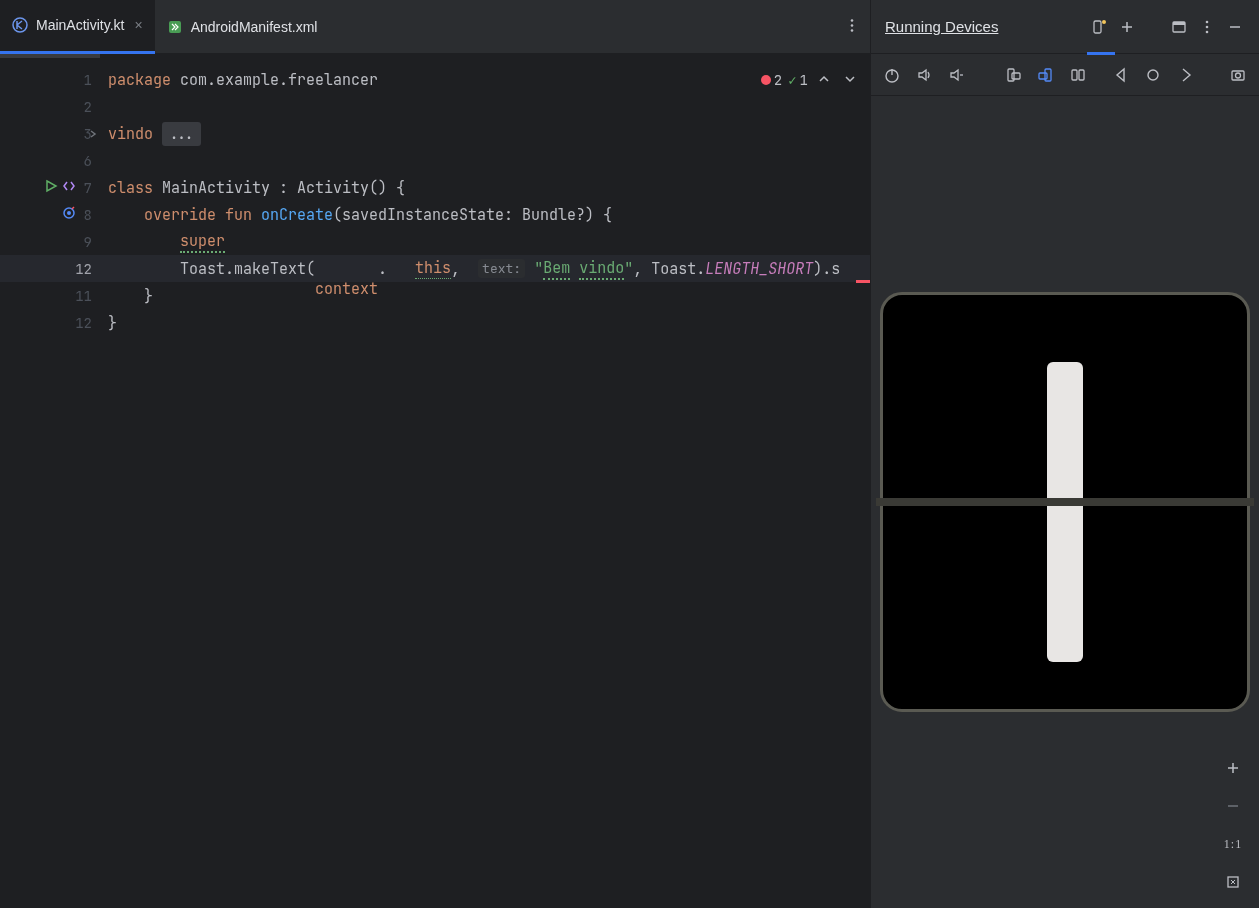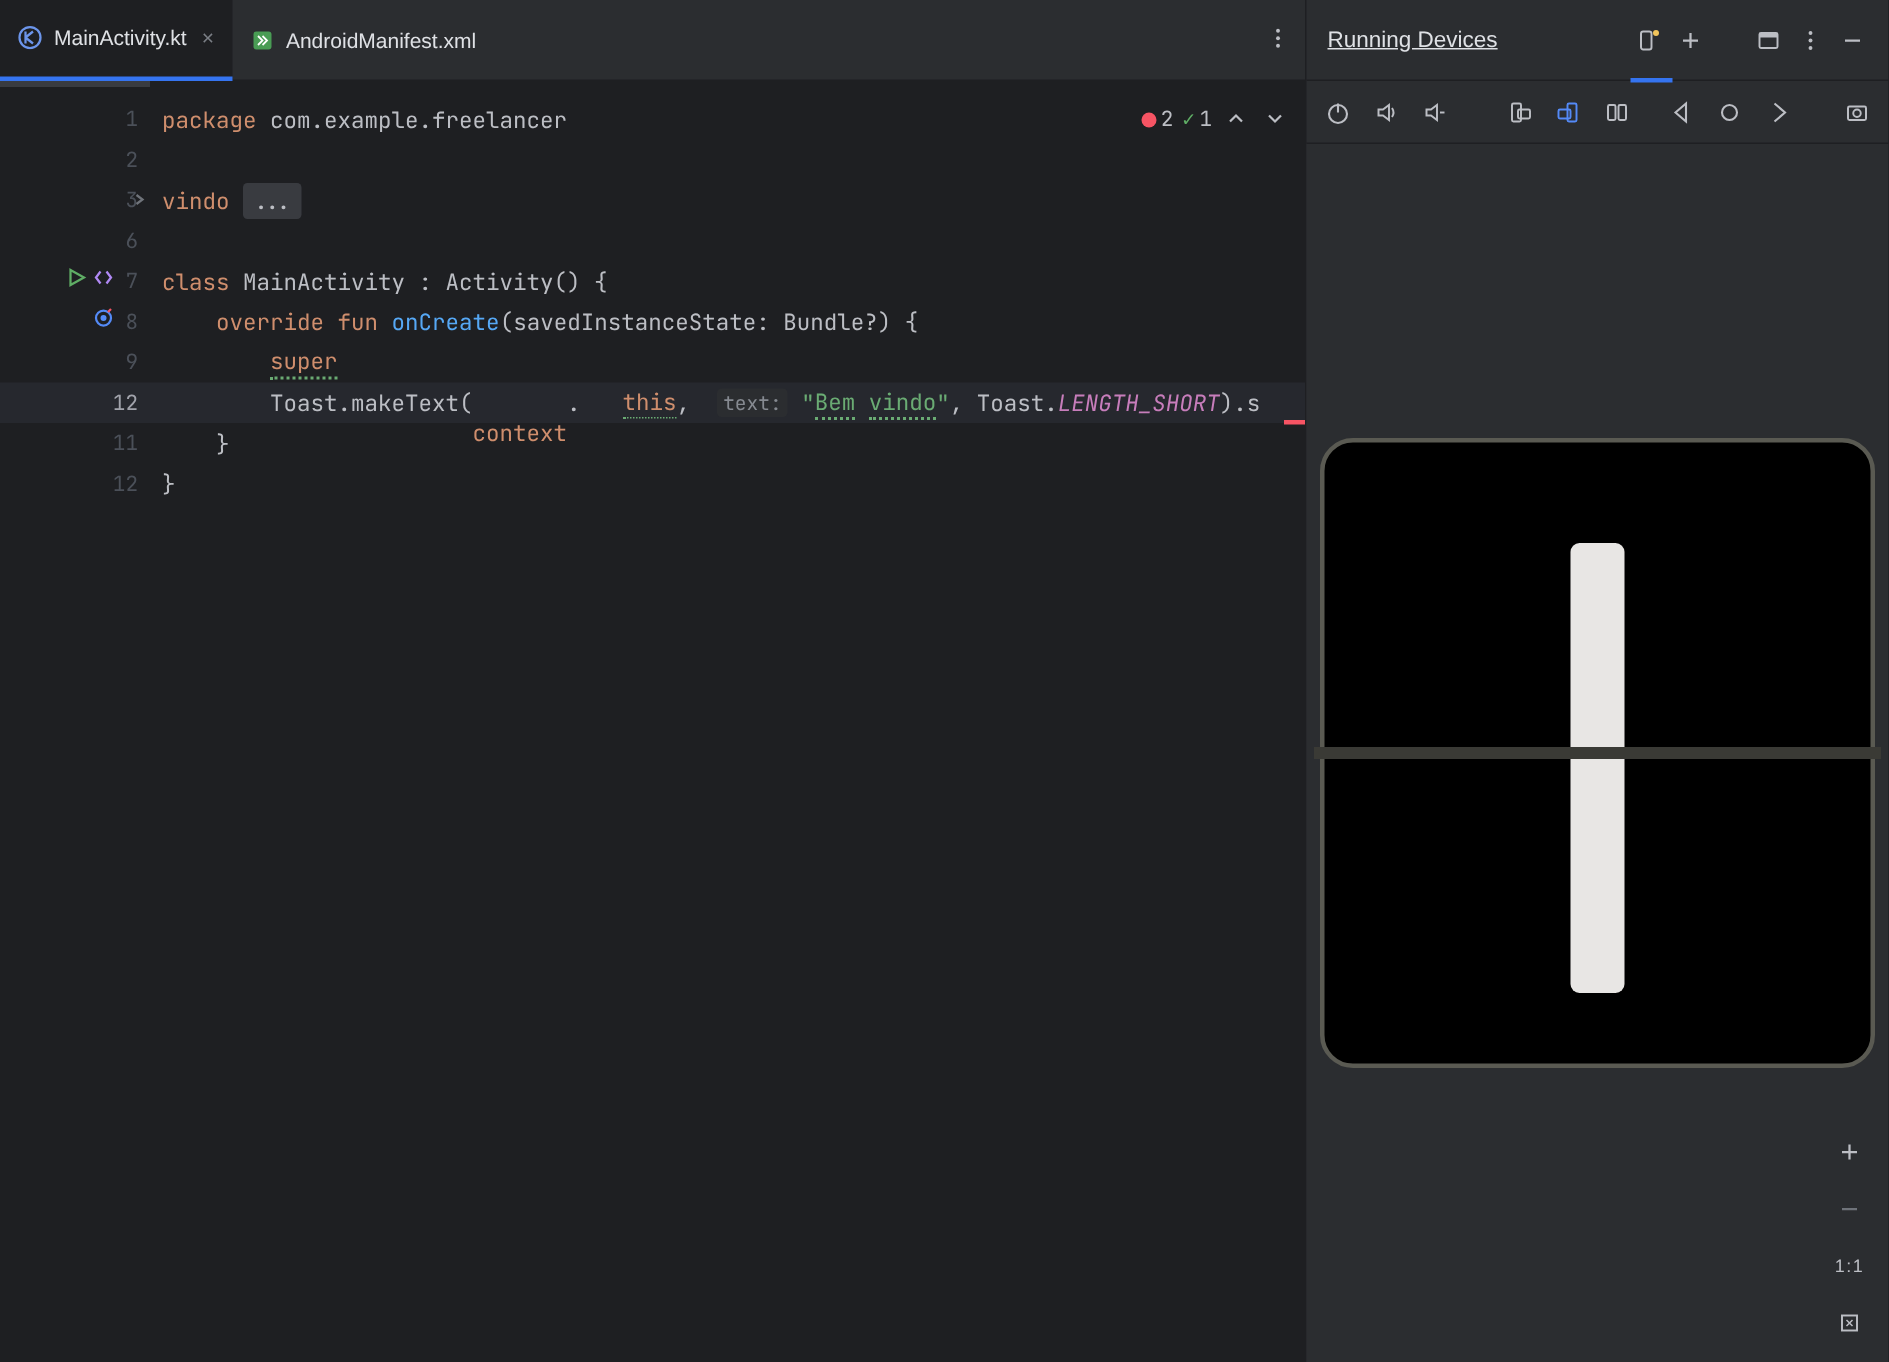"1:1" .zoom-controls { font-family: none -> Liberation Serif, serif }
